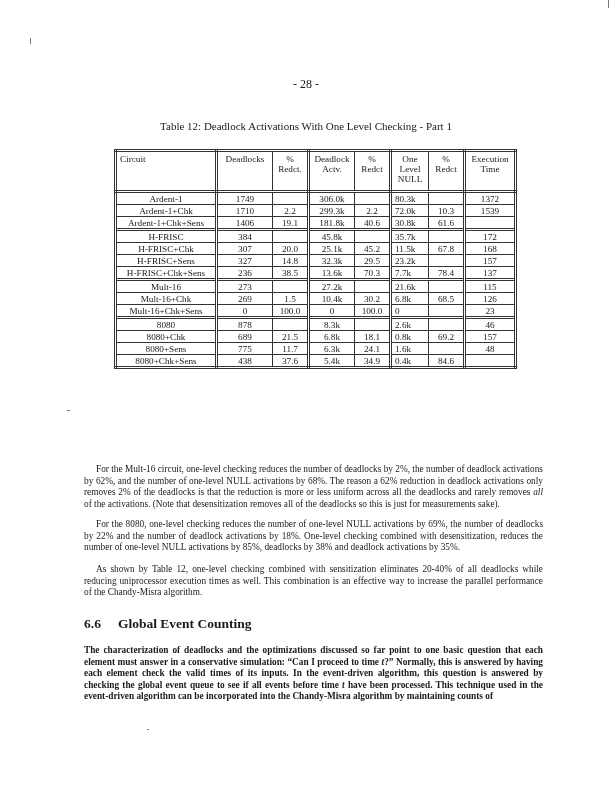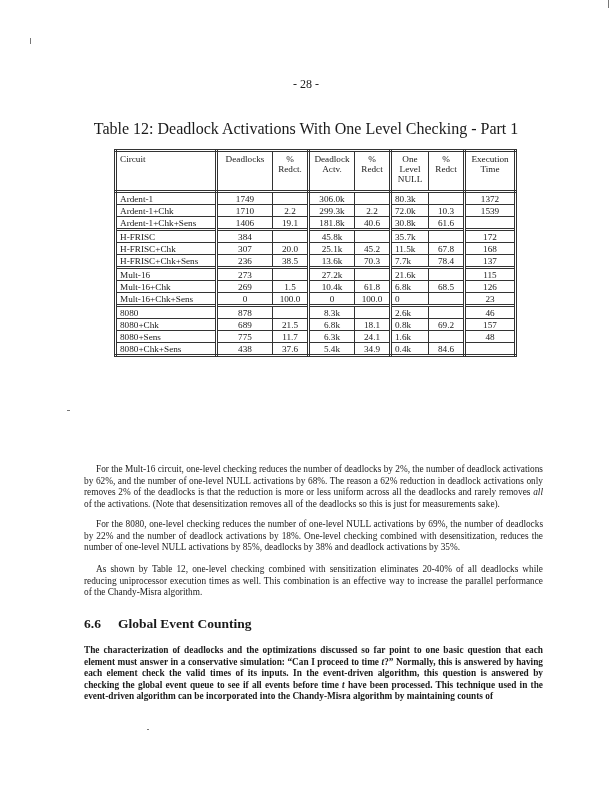"Table 12: Deadlock Activations With" .caption { font-size: 16px -> 11px }
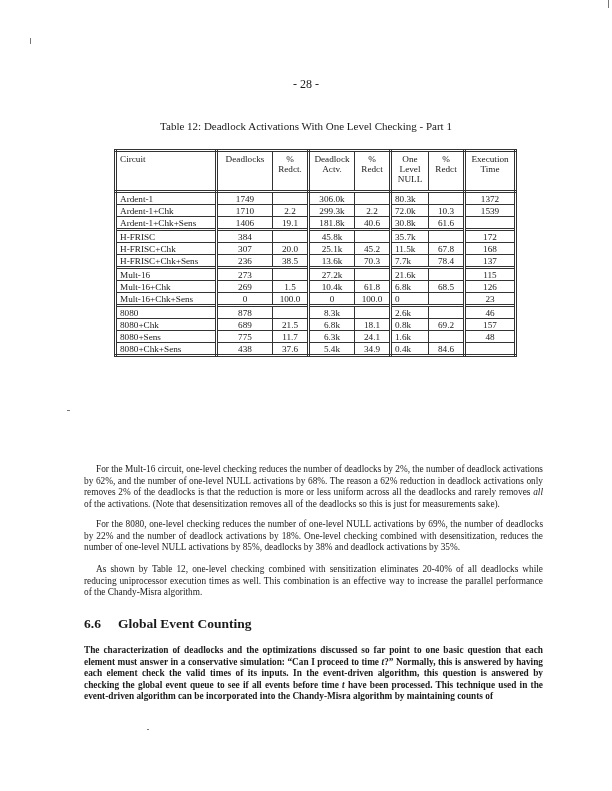"Ardent-1" table.data td.name { text-align: left -> center }
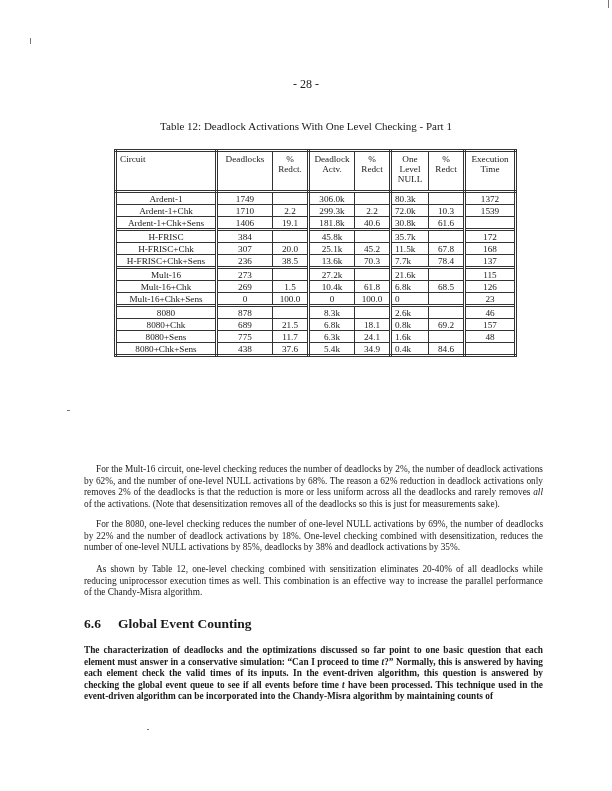"H-FRISC+Sens" tr { html: none -> <tr> <td>H-FRISC+Sens</td> <td>327</td> <td>14.8</td> <td>32.3k</td> <td>29.5</td> <td>23.2k</td> <td></td> <td>157</td> </tr> }
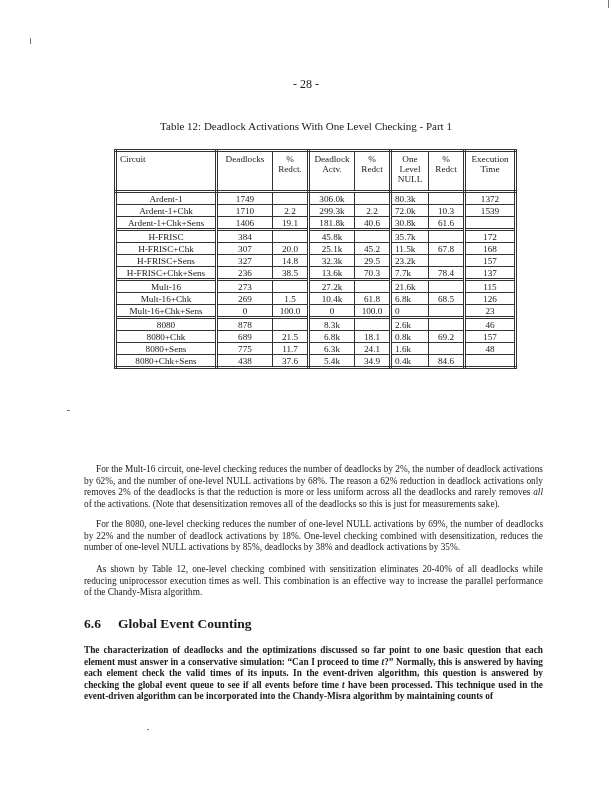"61.8" td.num { text: 61.8 -> 30.2 }
